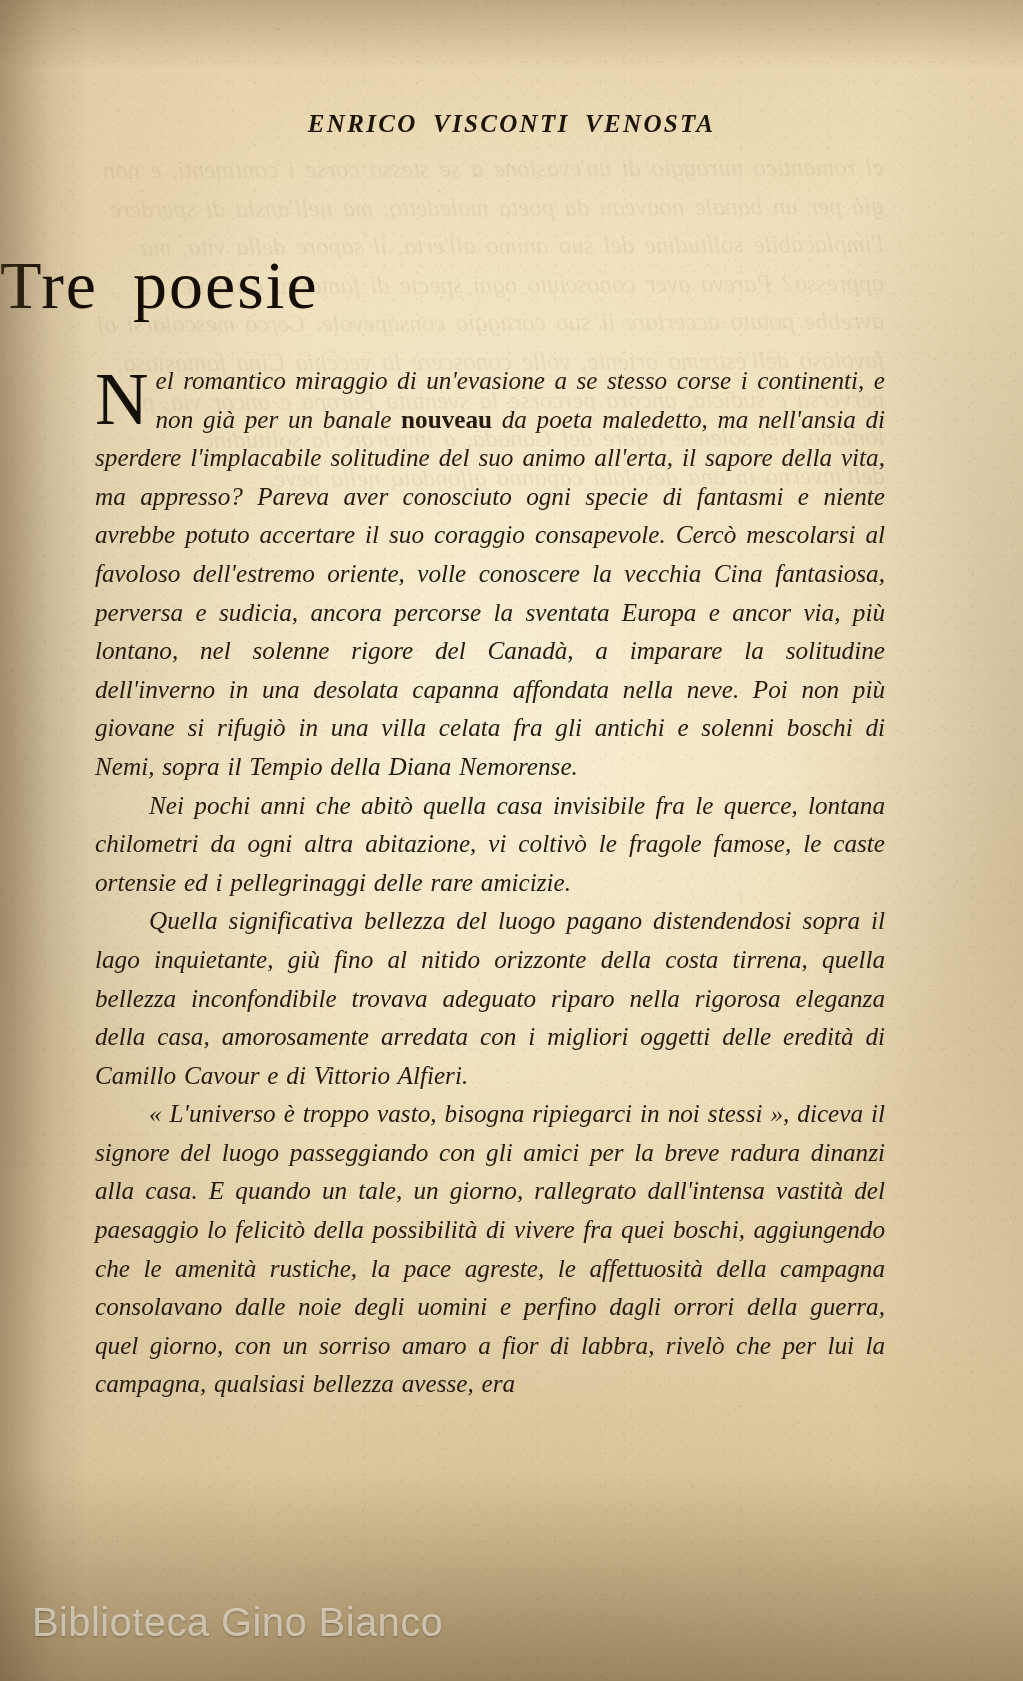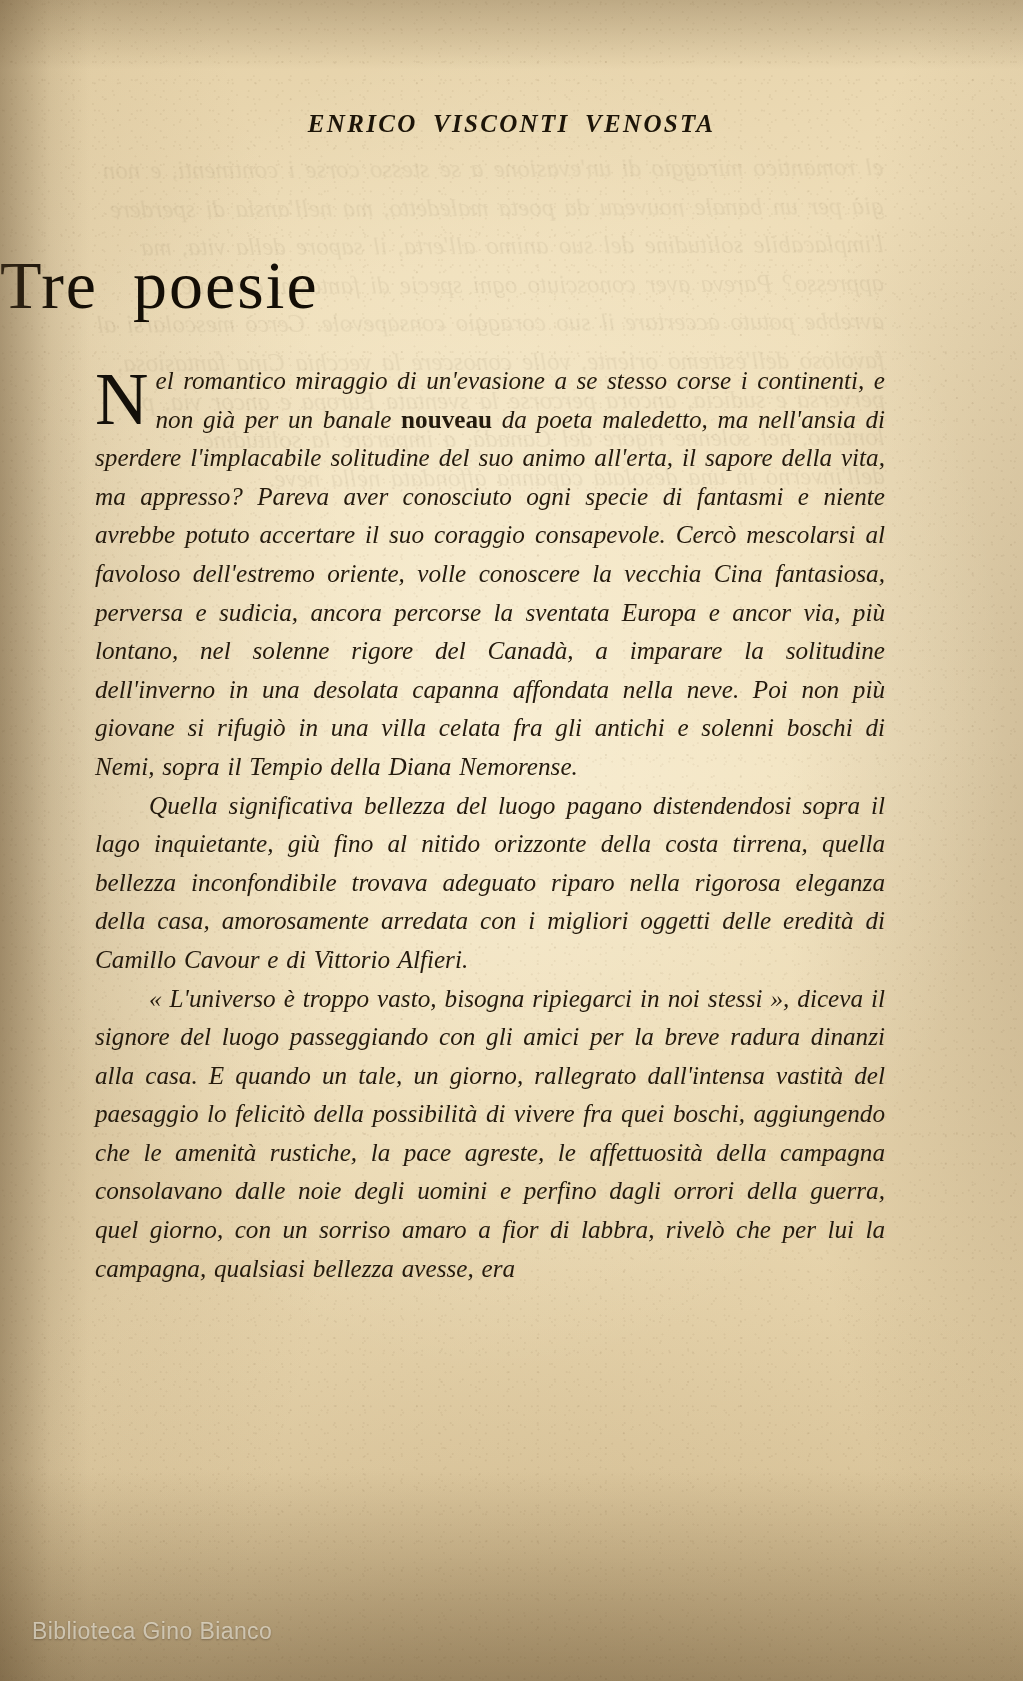"Nei pochi anni che abitò" p { html: none -> <p>Nei pochi anni che abitò quella casa invisibile fra le querce, lontana chilometri da ogni altra abitazione, vi coltivò le fragole famose, le caste ortensie ed i pellegrinaggi delle rare amicizie.</p> }
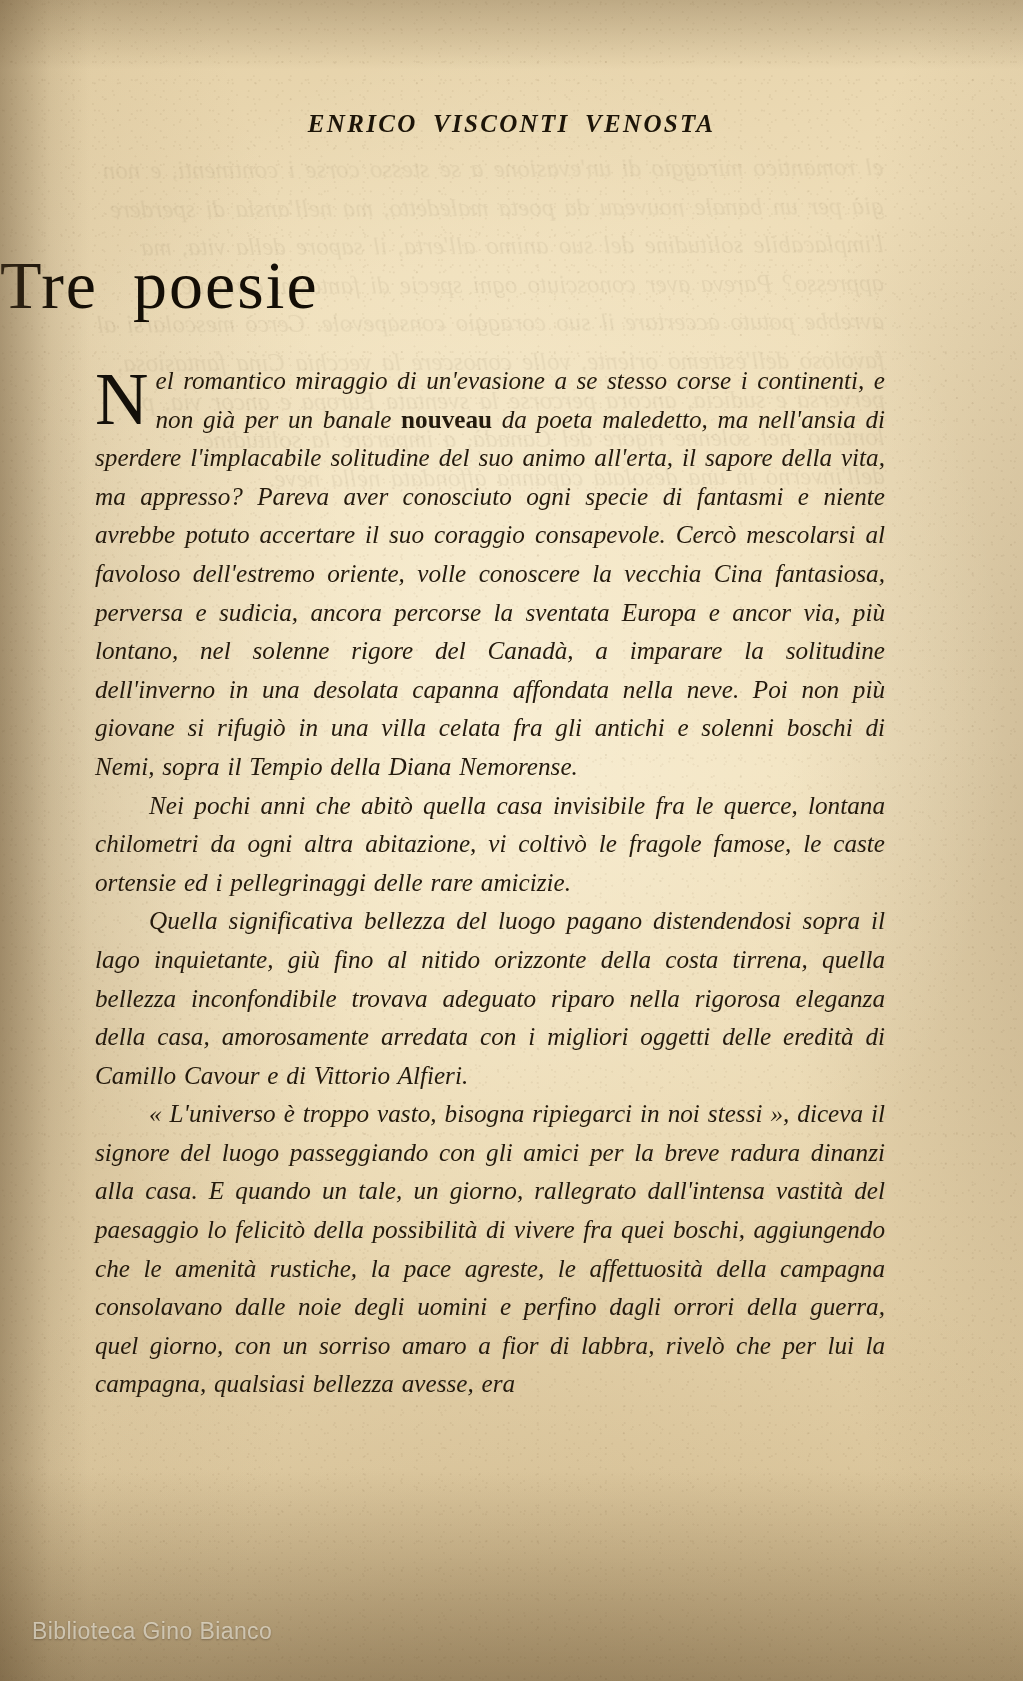"Biblioteca Gino Bianco" .watermark { font-size: 23px -> 40px }
